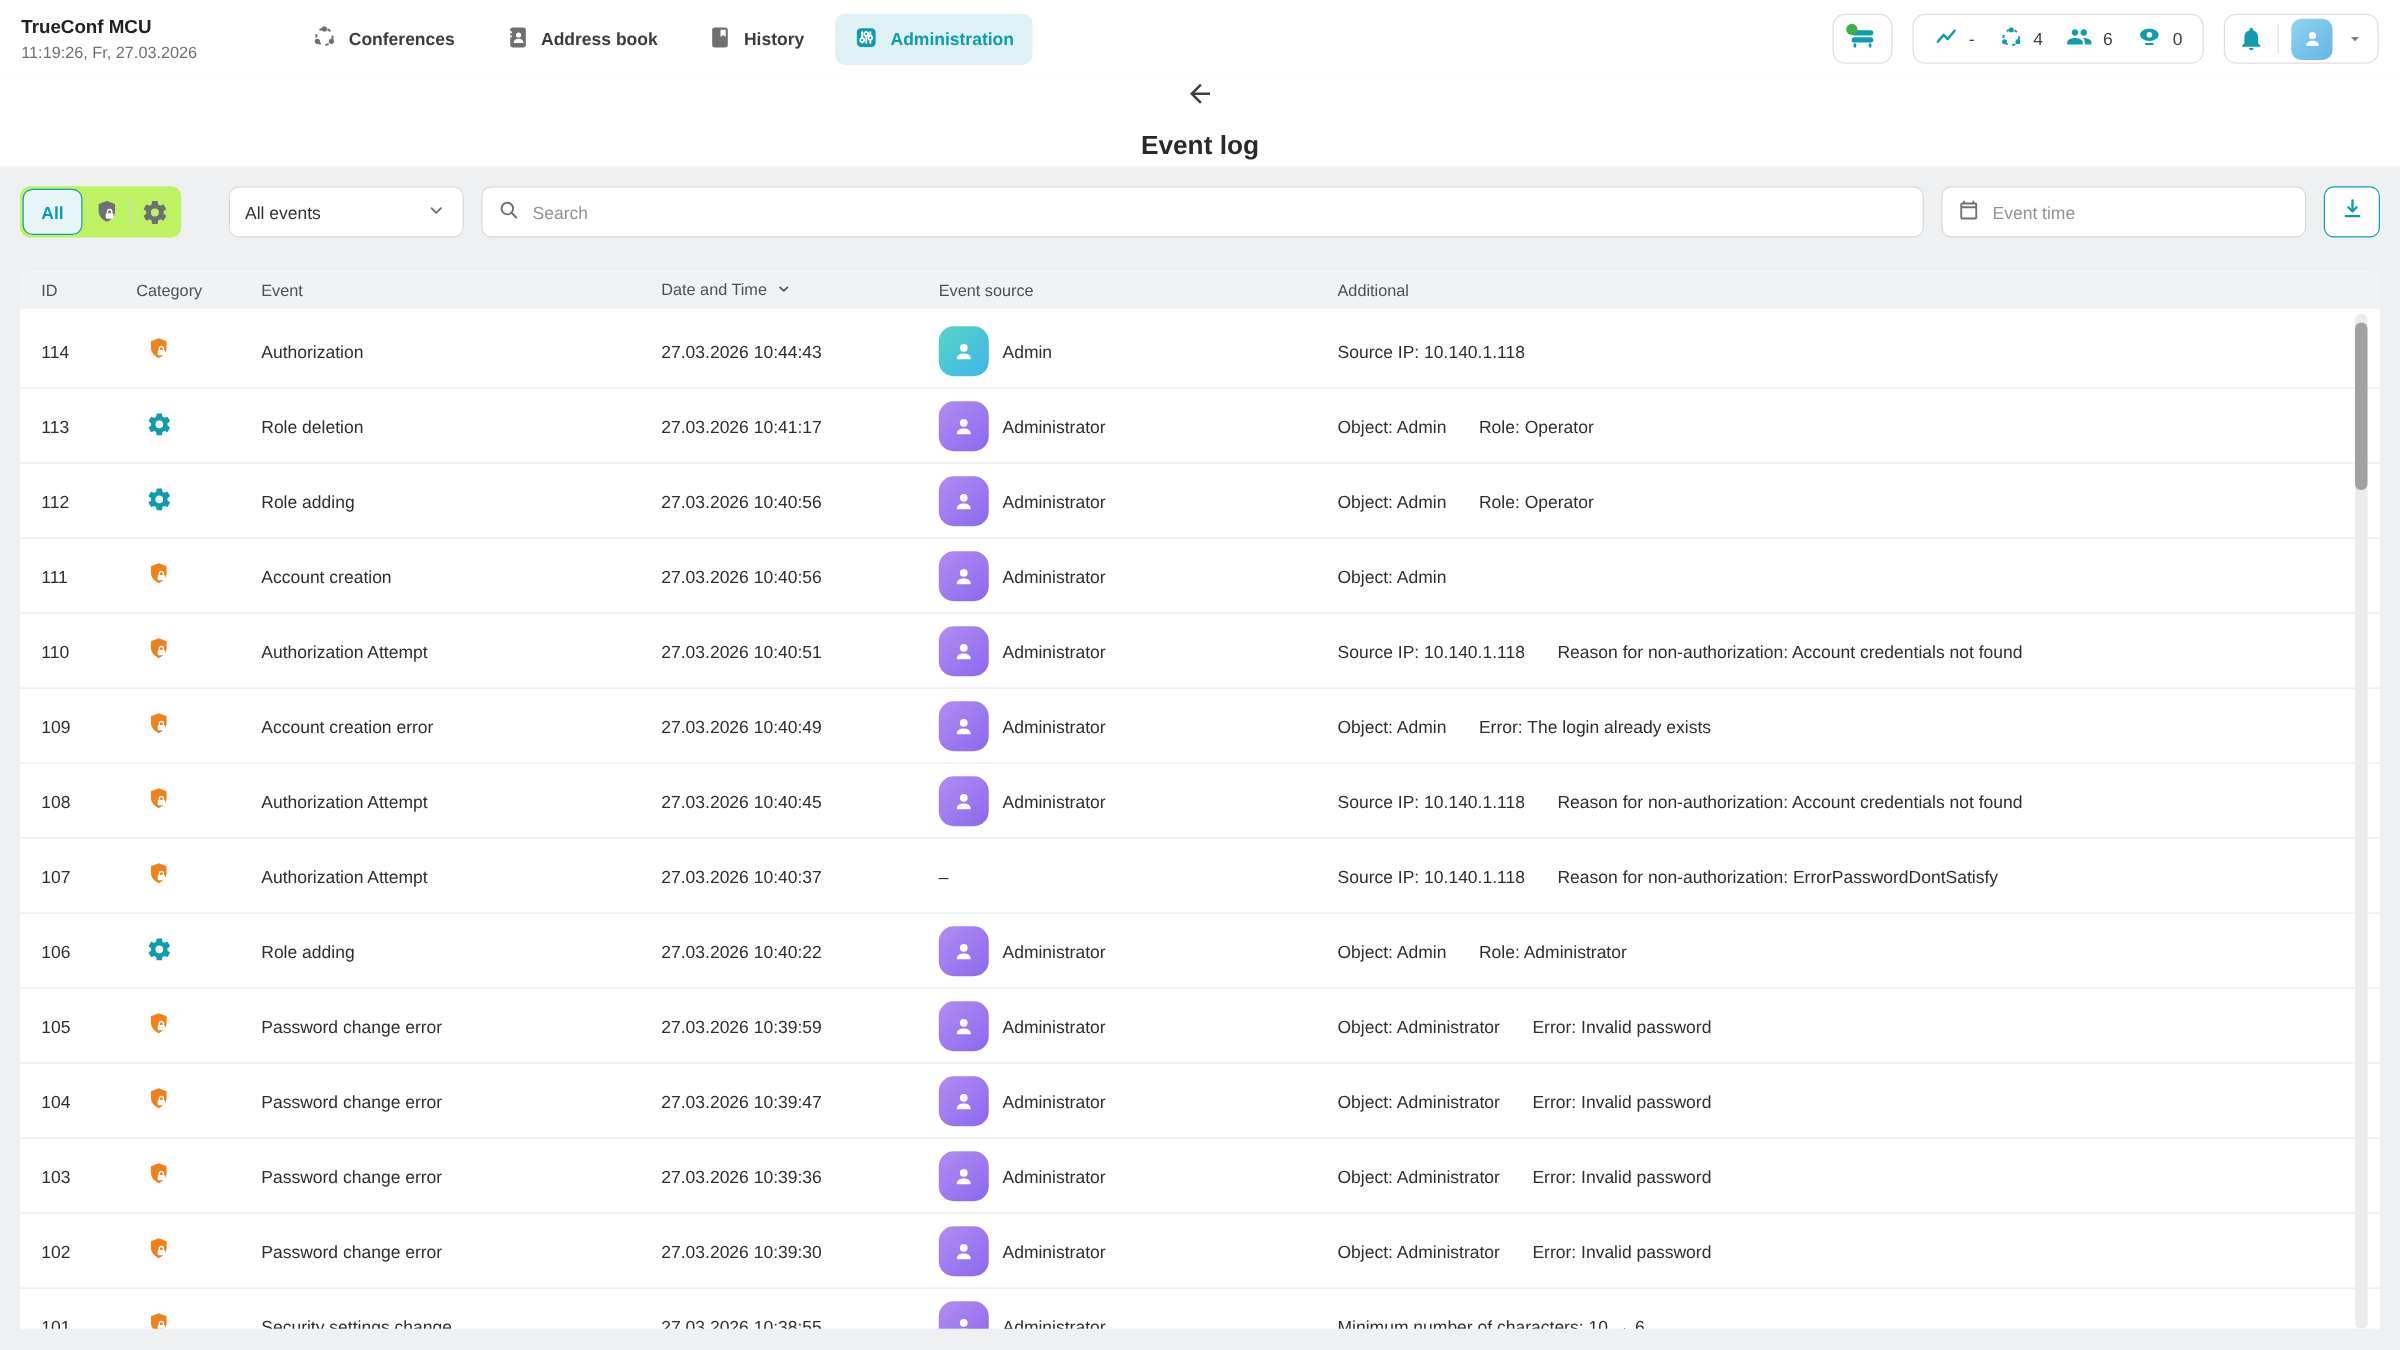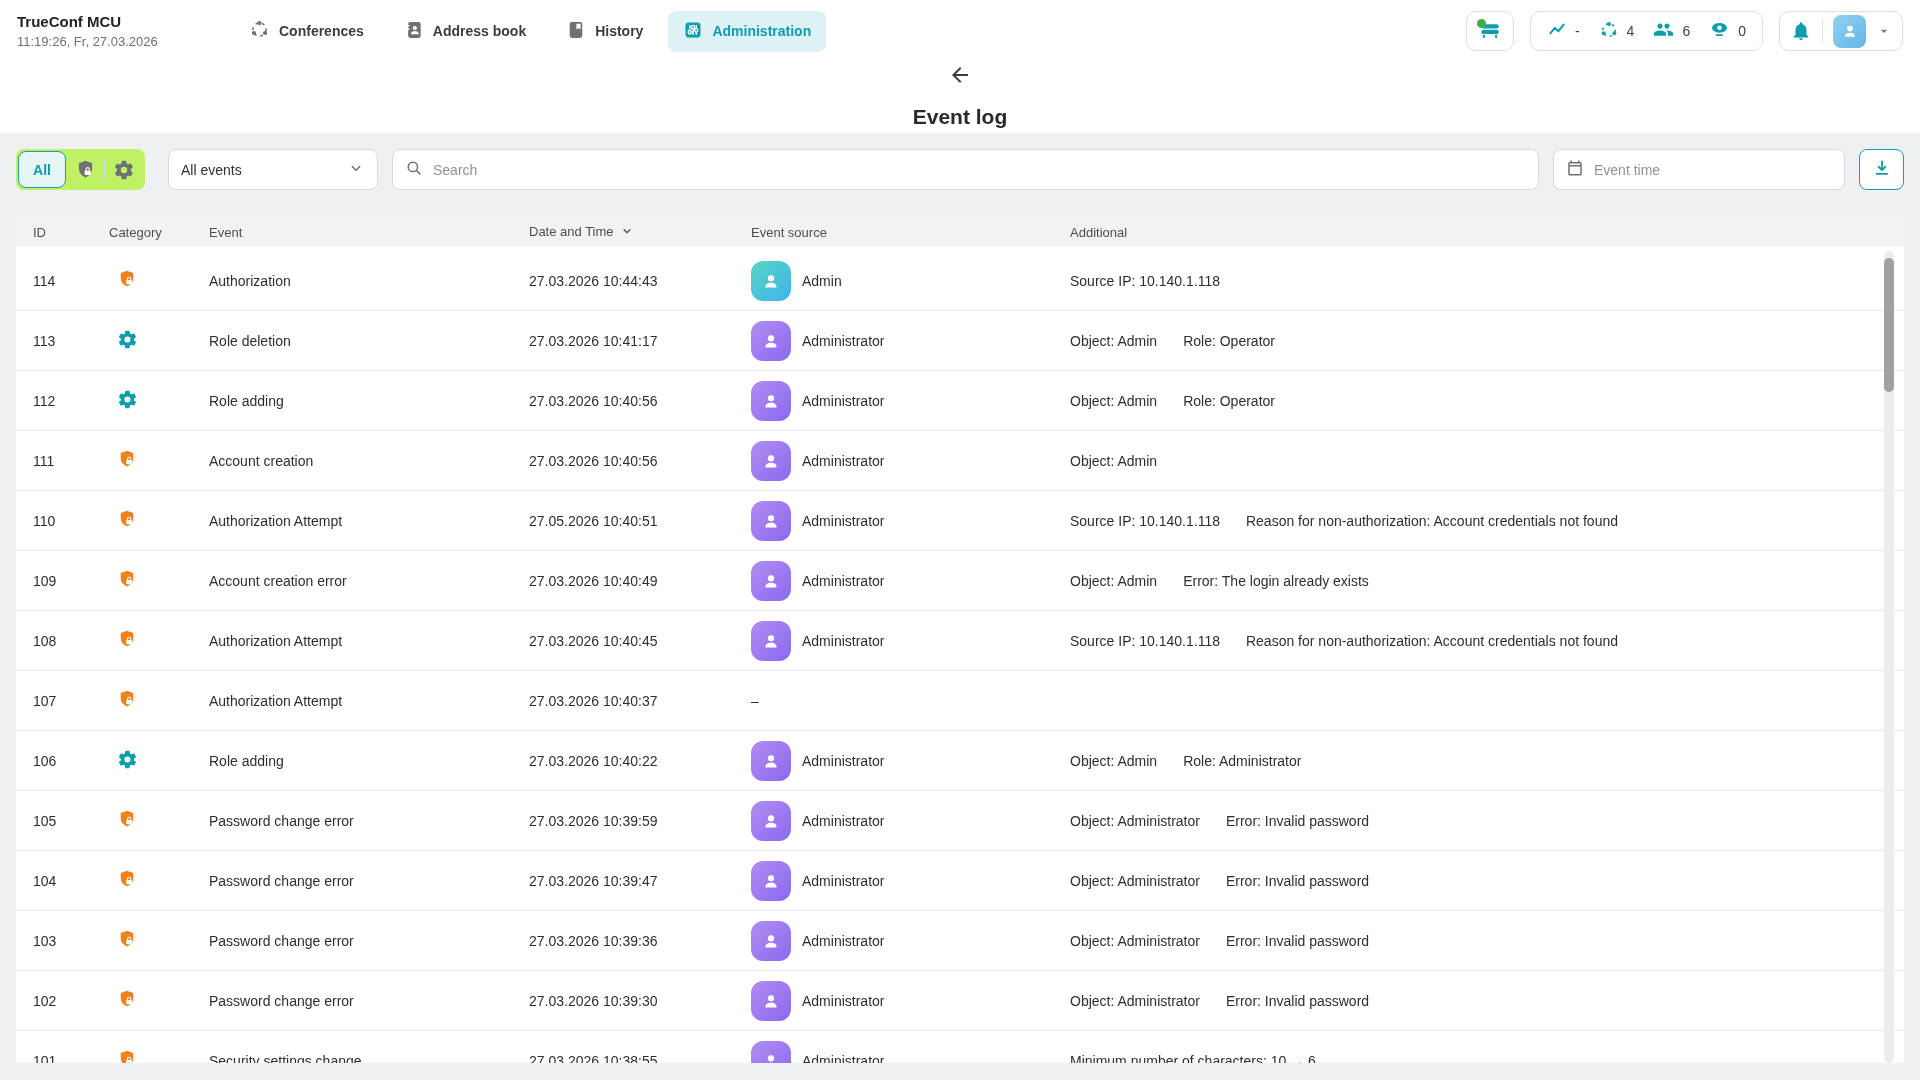"All events" .dropdown { margin-left: 9px -> 24px; width: 210px -> 188px }
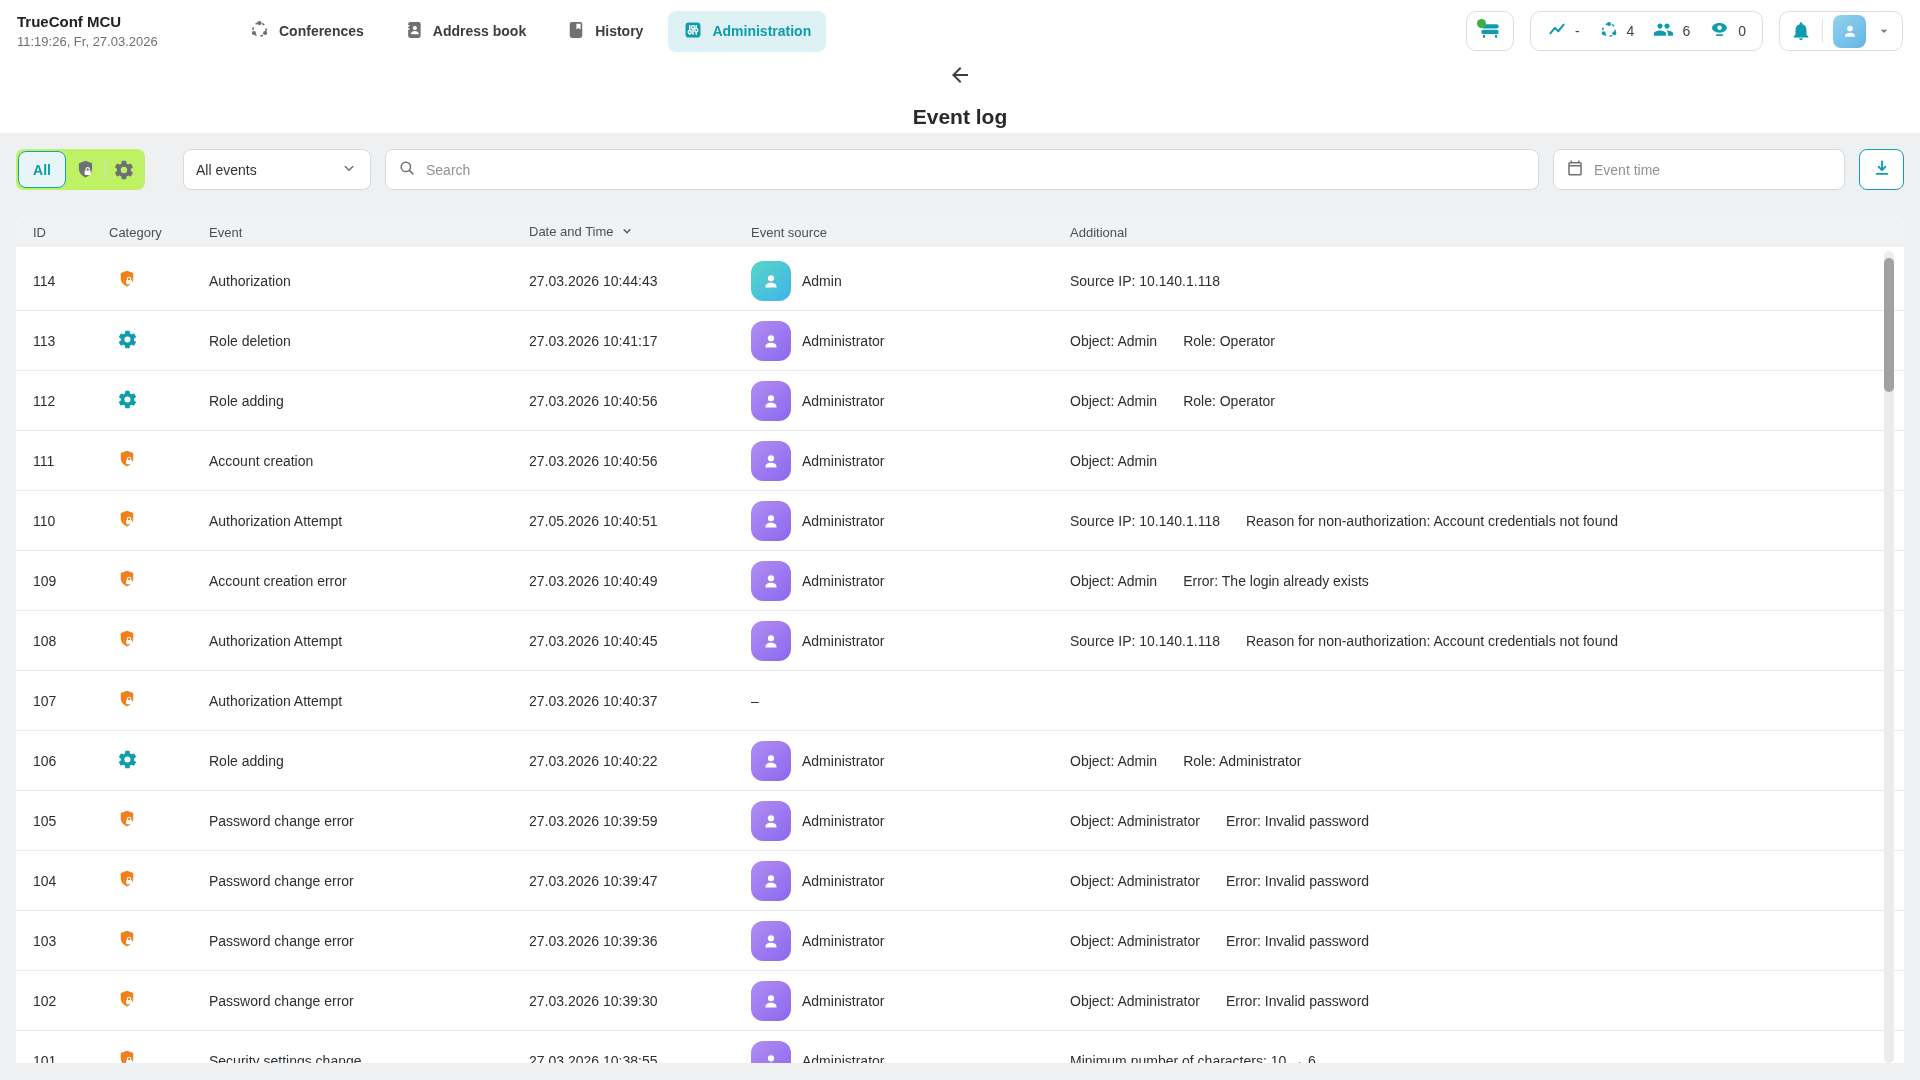"27.05.2026 10:40:51" span.col-date { text: 27.05.2026 -> 27.03.2026 }
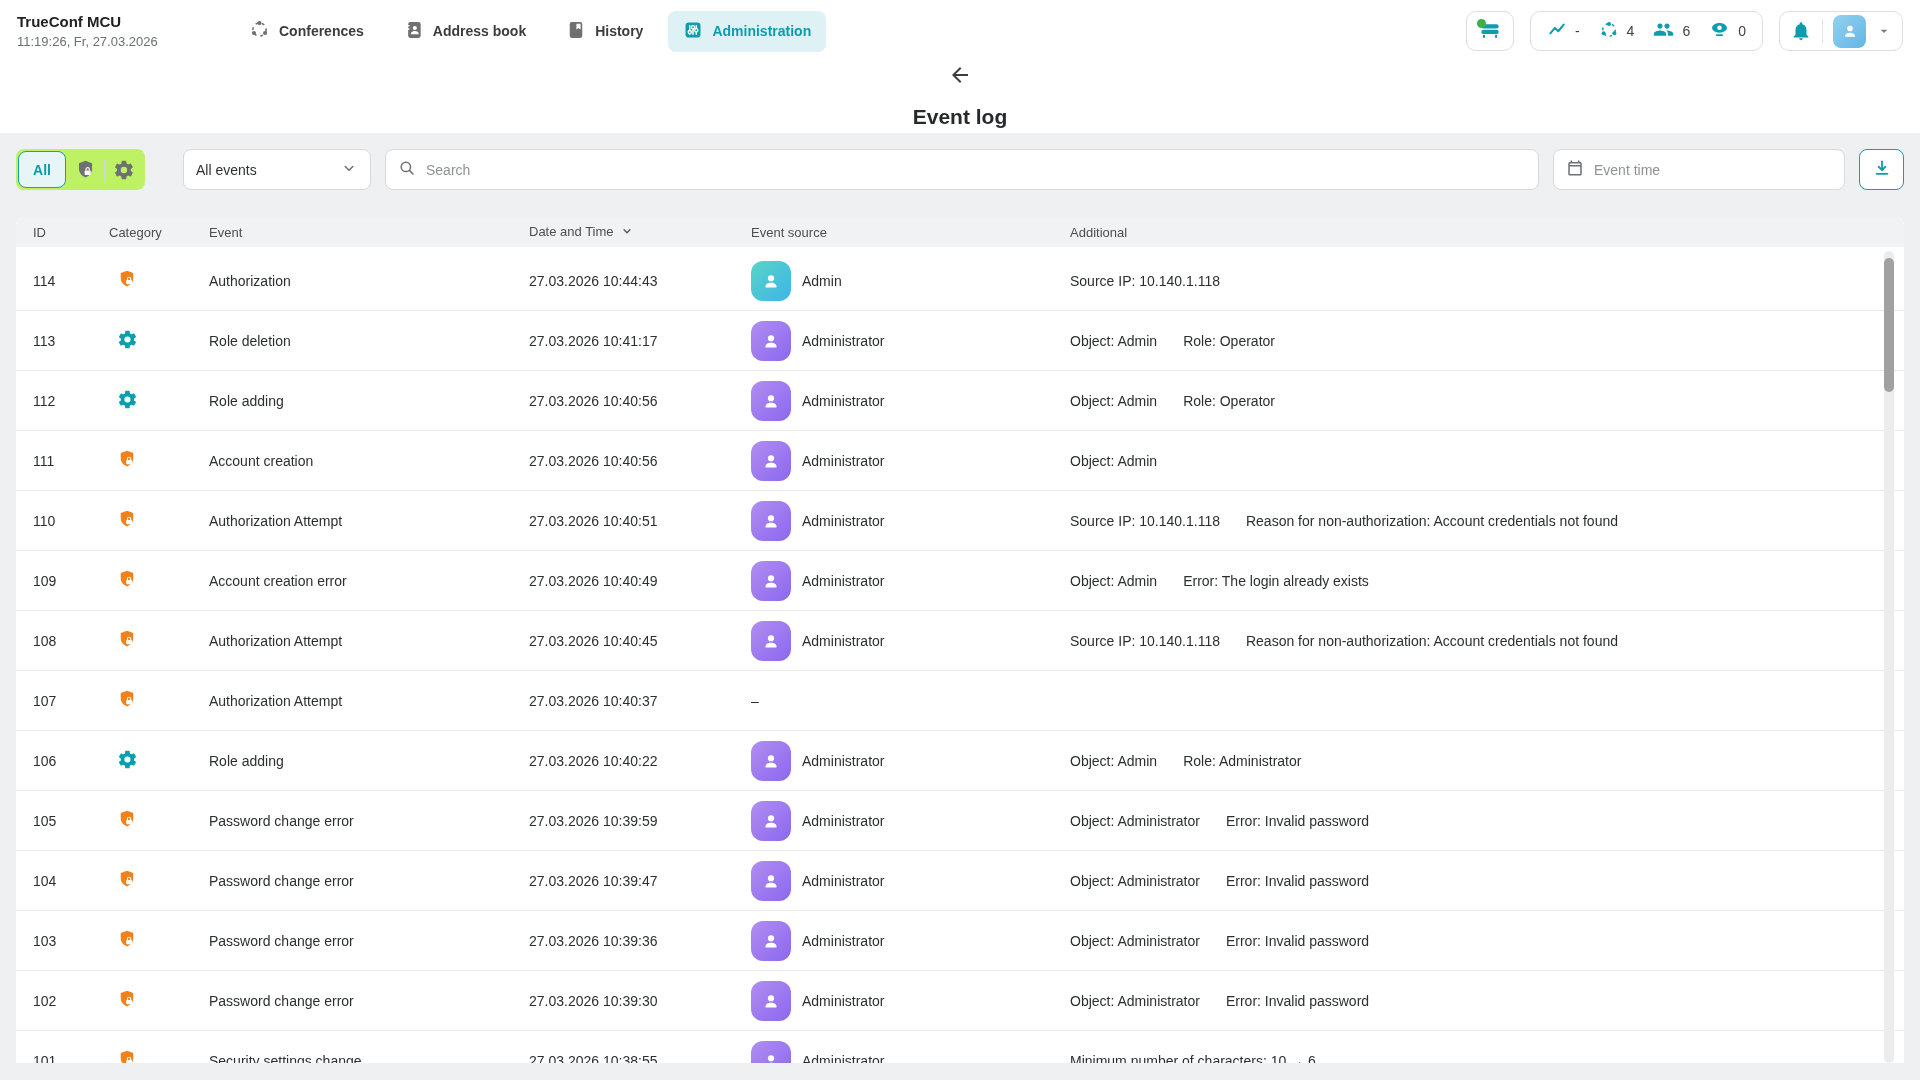"Source IP: 10.140.1.118 Reason for non-authorization:" span.col-add { html: none -> <span><span>Source IP: 10.140.1.118</span><span>Reason for non-authorization: ErrorPasswordDontSatisfy</span></span> }
